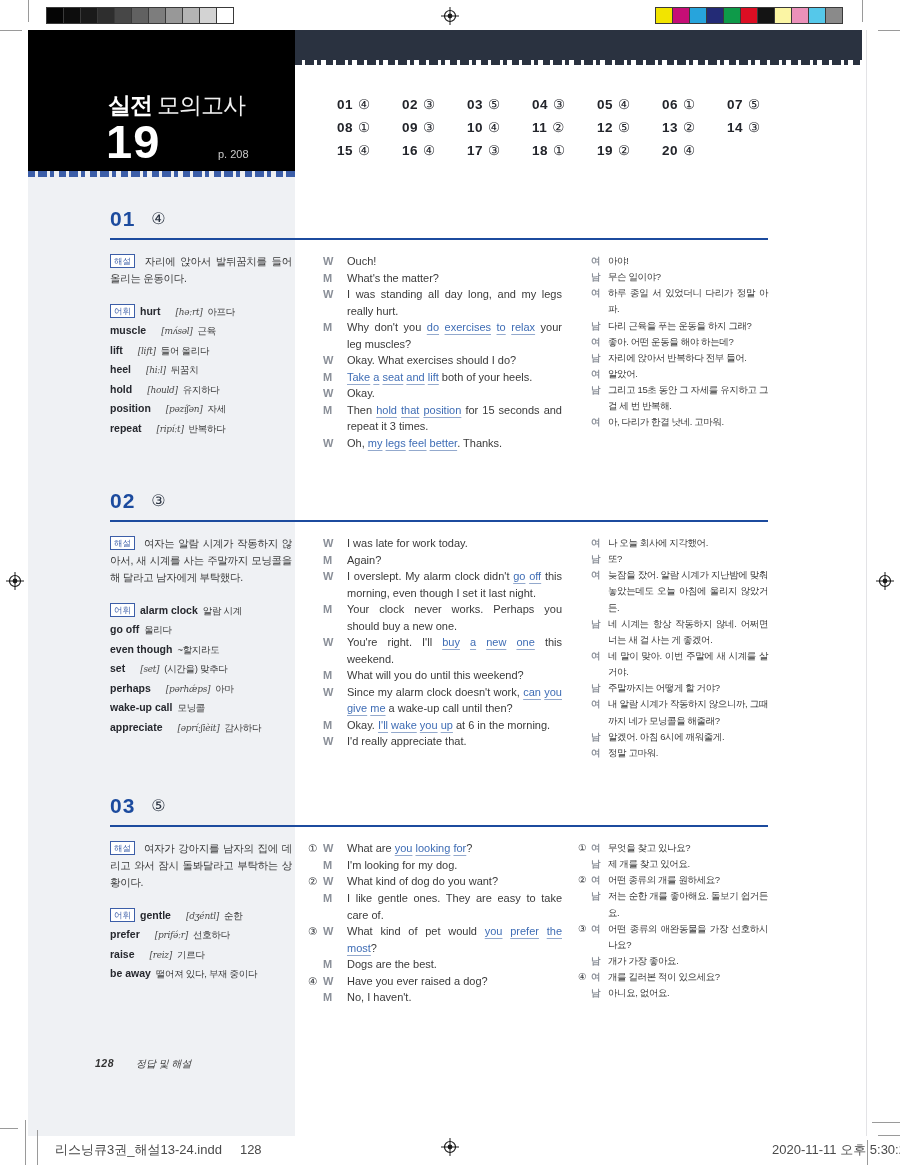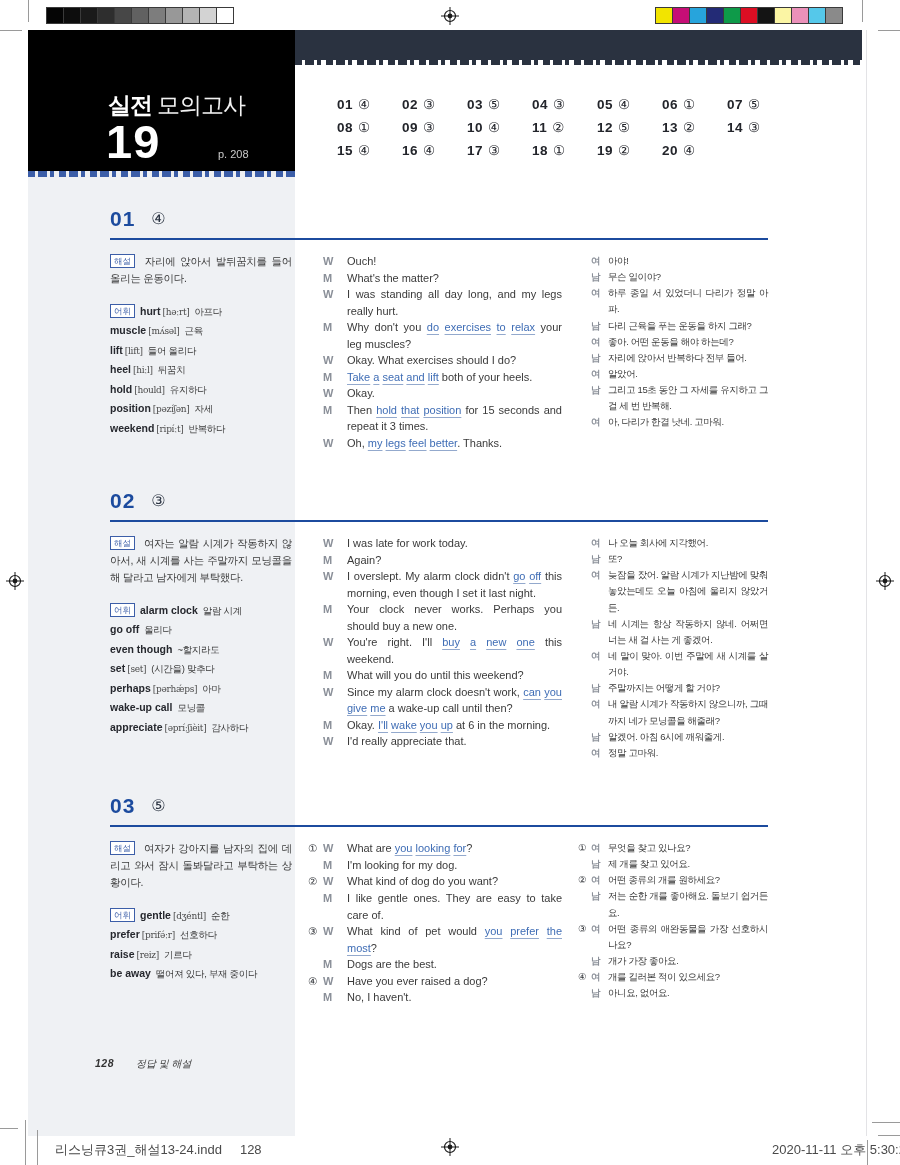"[həːrt]" .v-pron { font-style: none -> italic; margin-left: 2px -> 15px }
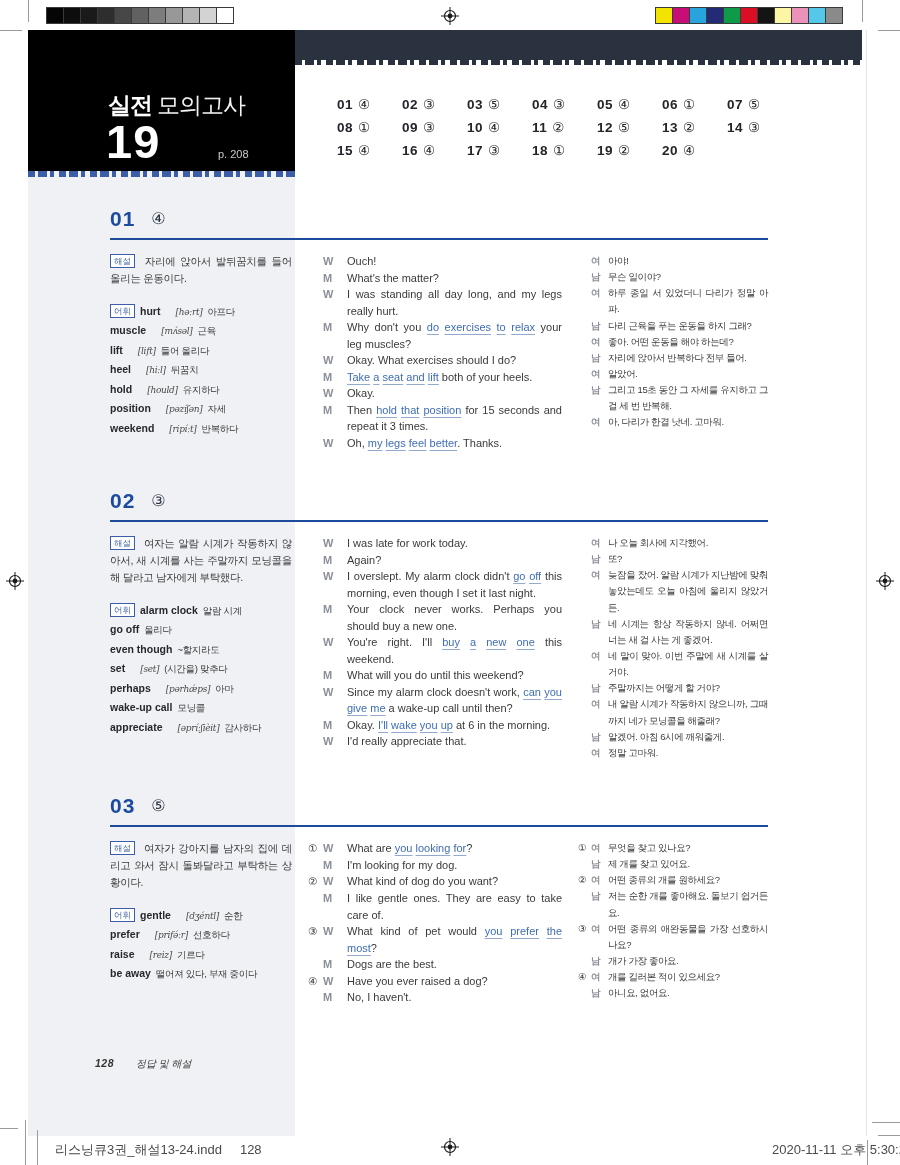"weekend" span.v-word { text: weekend -> repeat }
